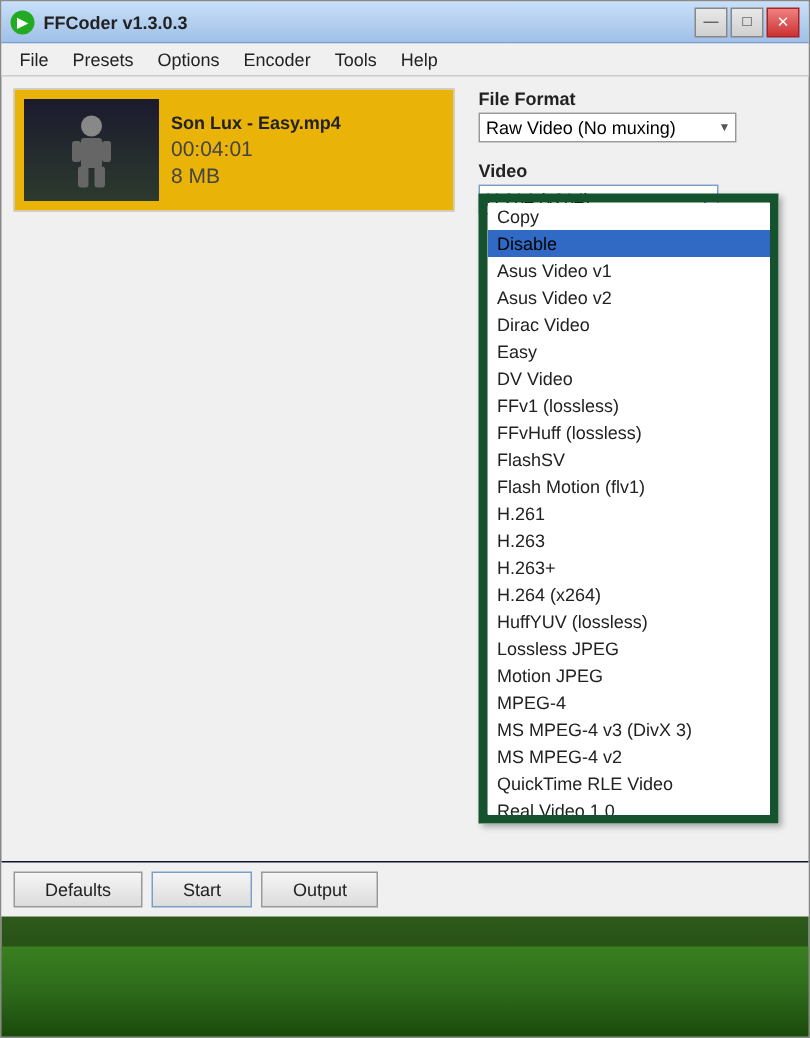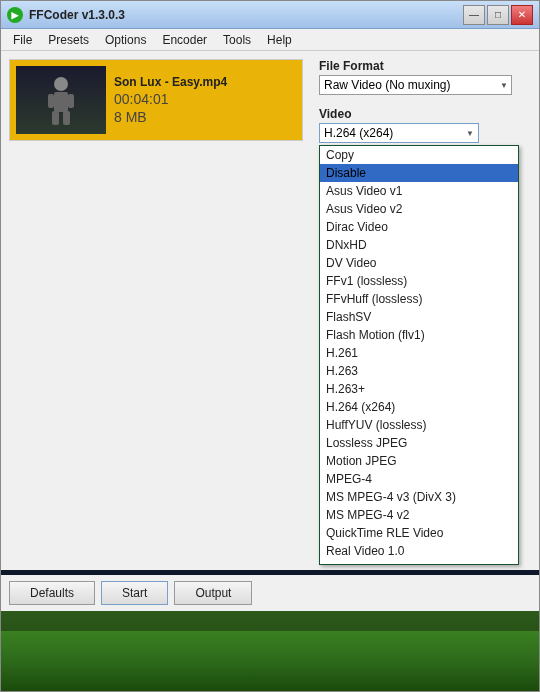"Raw Video (No muxing)" .format-select-wrapper select { width: 193px -> 172px }
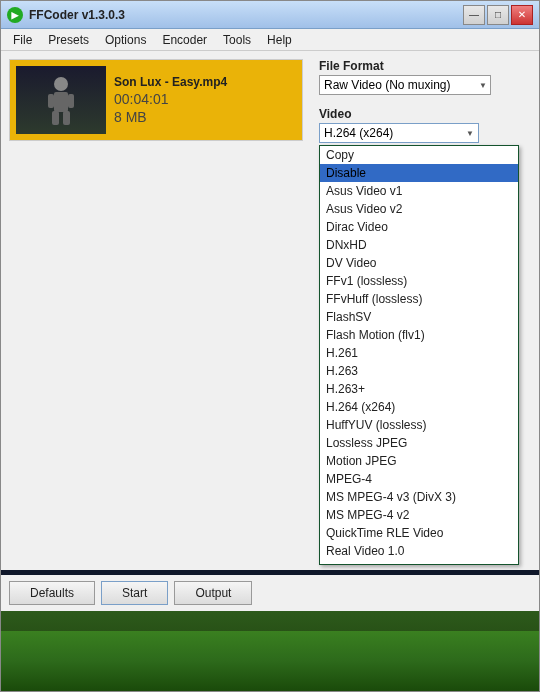"Copy" .dropdown-open-list { border: 1px solid #14532d -> 6px solid #14532d; top: 22px -> 6px }
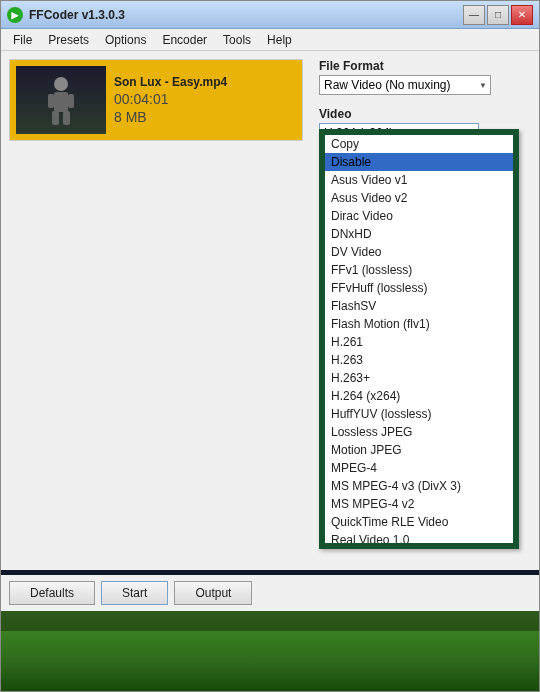"DNxHD" div.dropdown-item { text: DNxHD -> Easy }
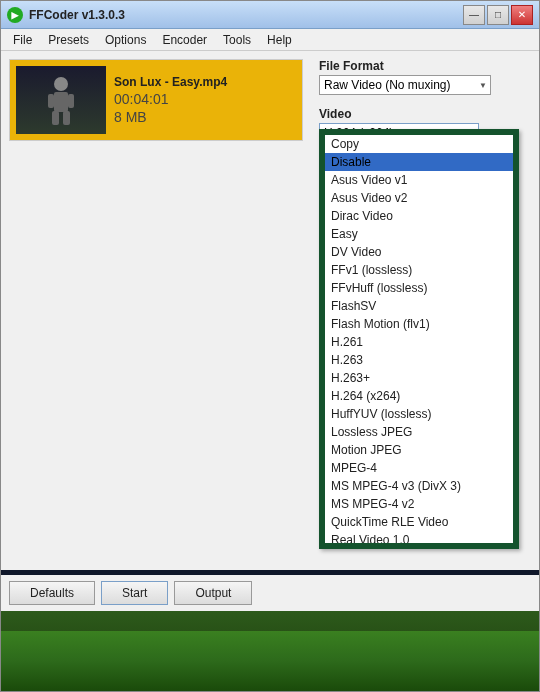"Defaults" .bottom-bar { border-top: 5px solid #0f172a -> 1px solid #0f172a }
